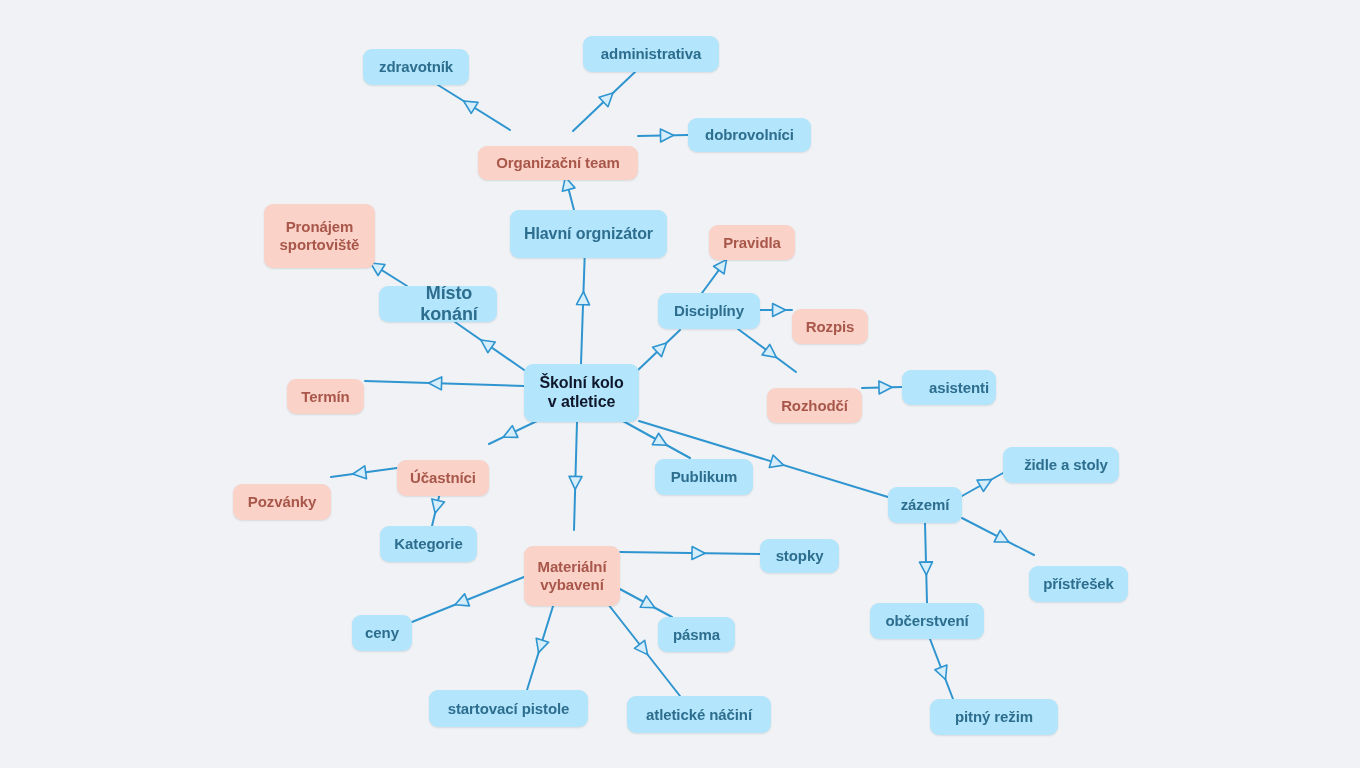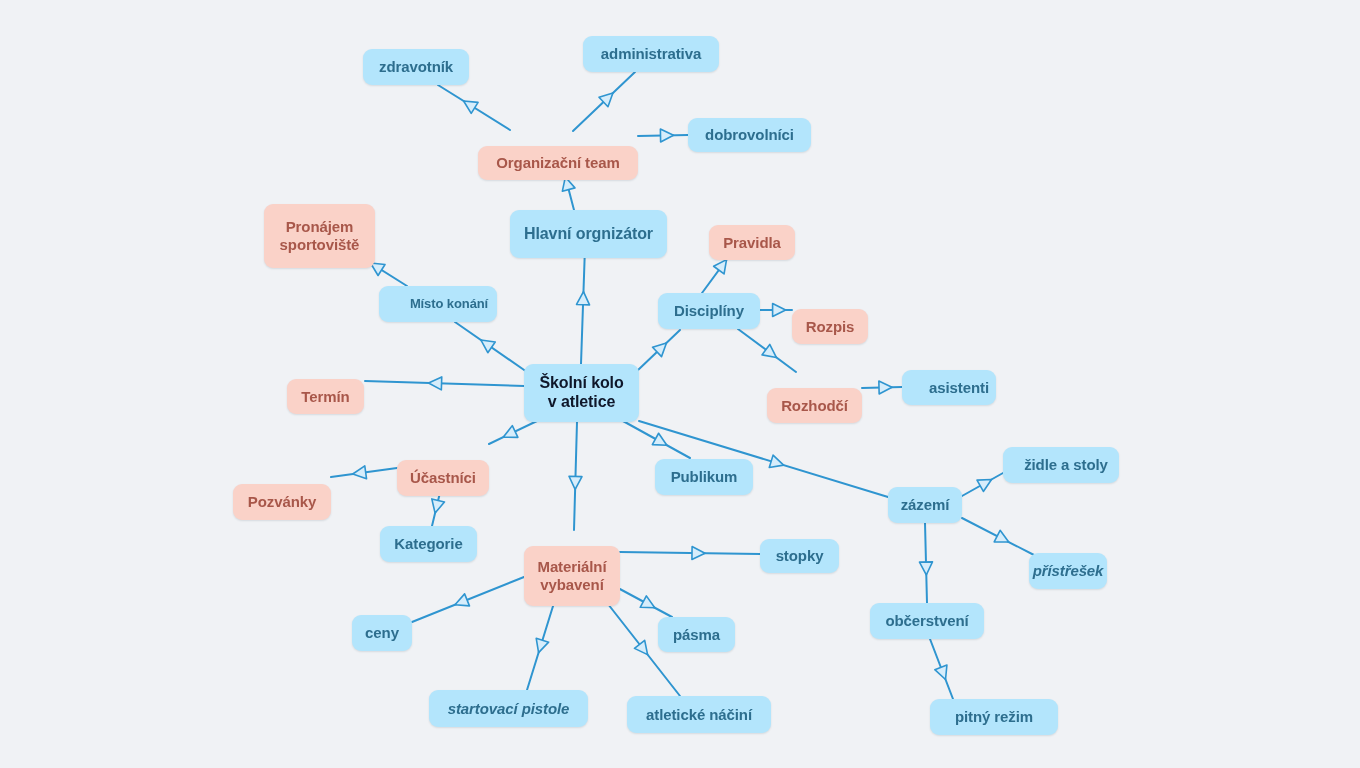"Místo konání" div.node { font-size: 13px -> 18px }
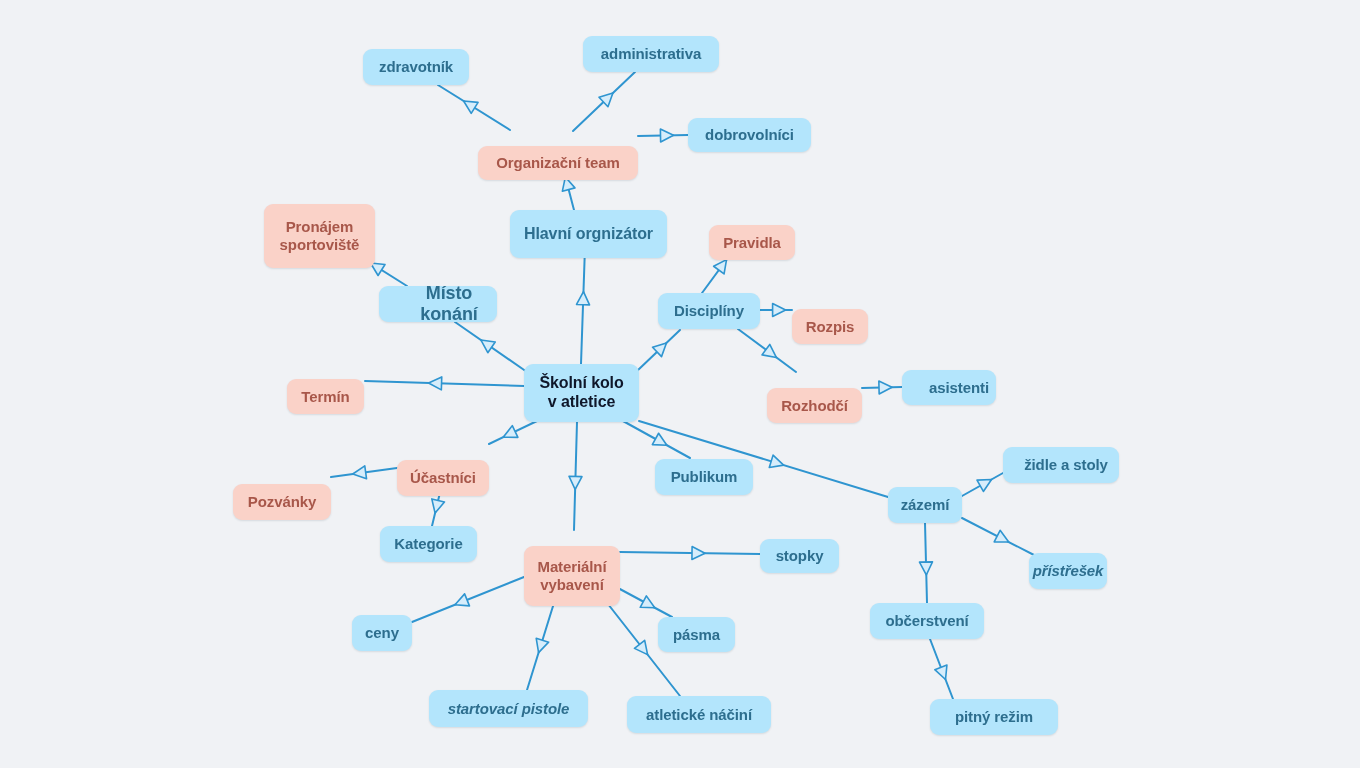"přístřešek" div.node { font-style: italic -> none; top: 553px -> 566px; width: 78px -> 99px }
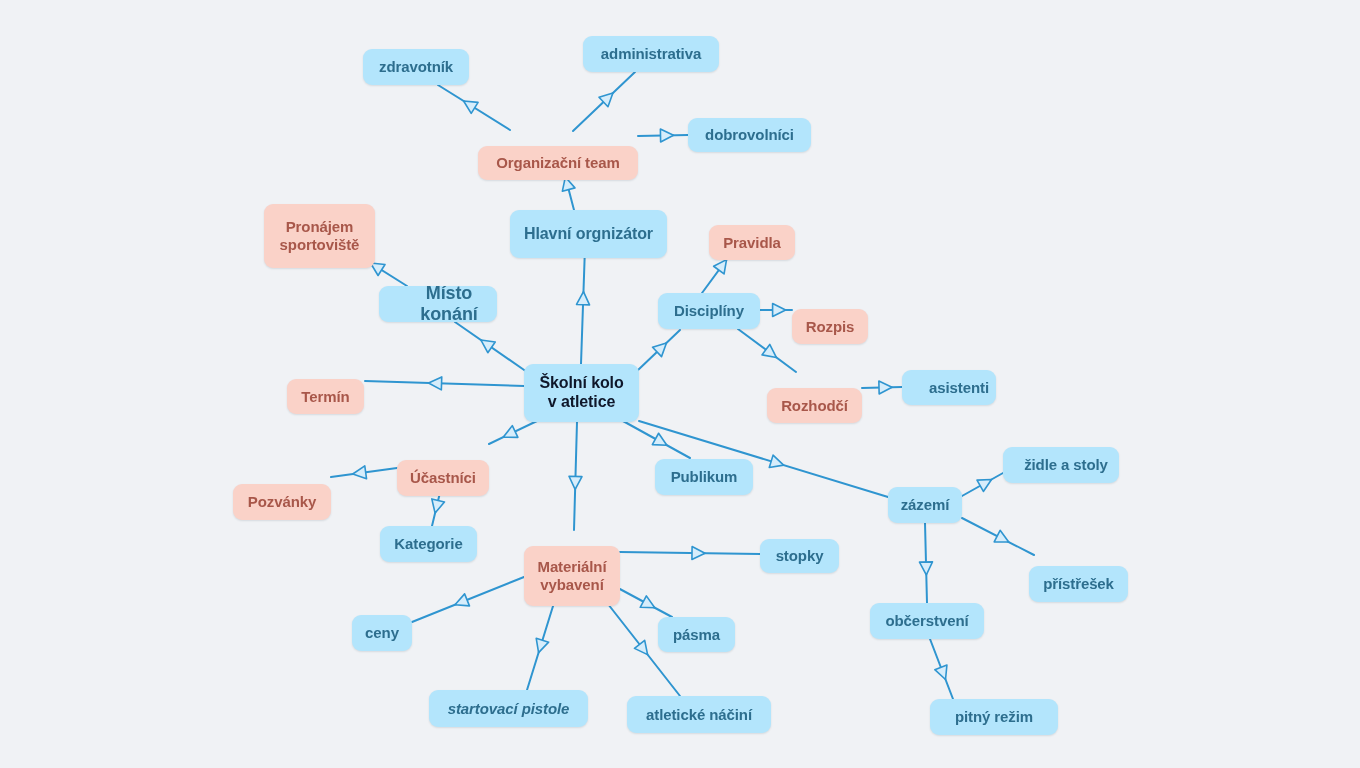"startovací pistole" div.node { font-style: italic -> none }
